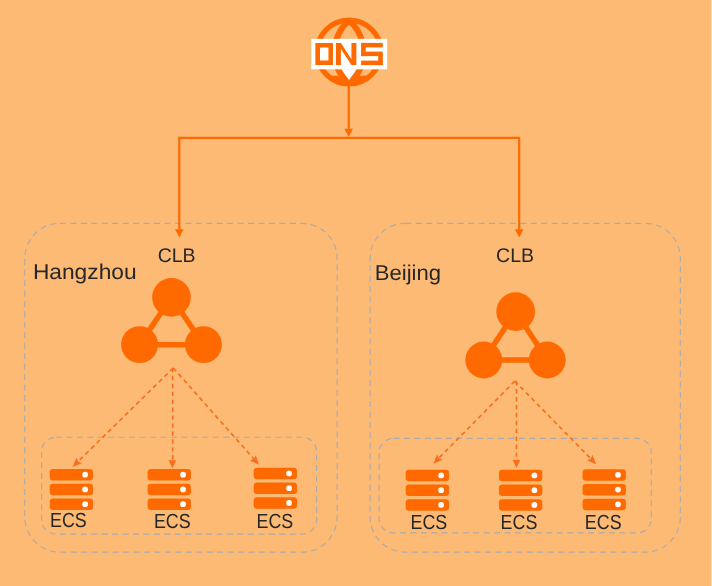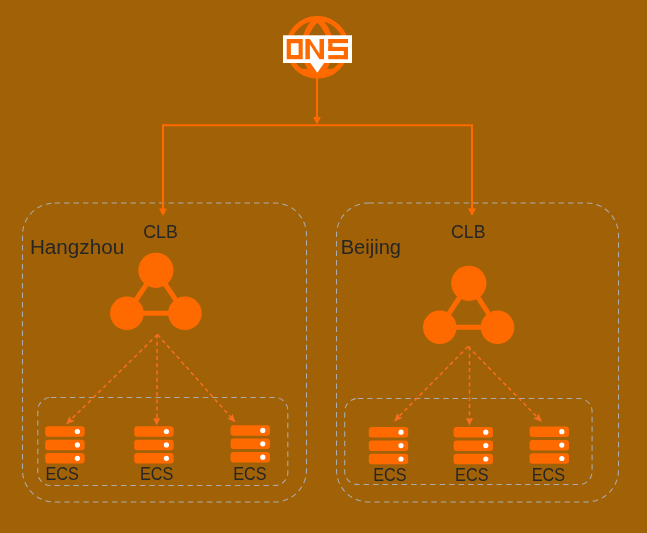"CLB" .wrap { background: #a16207 -> #fdba74 }
